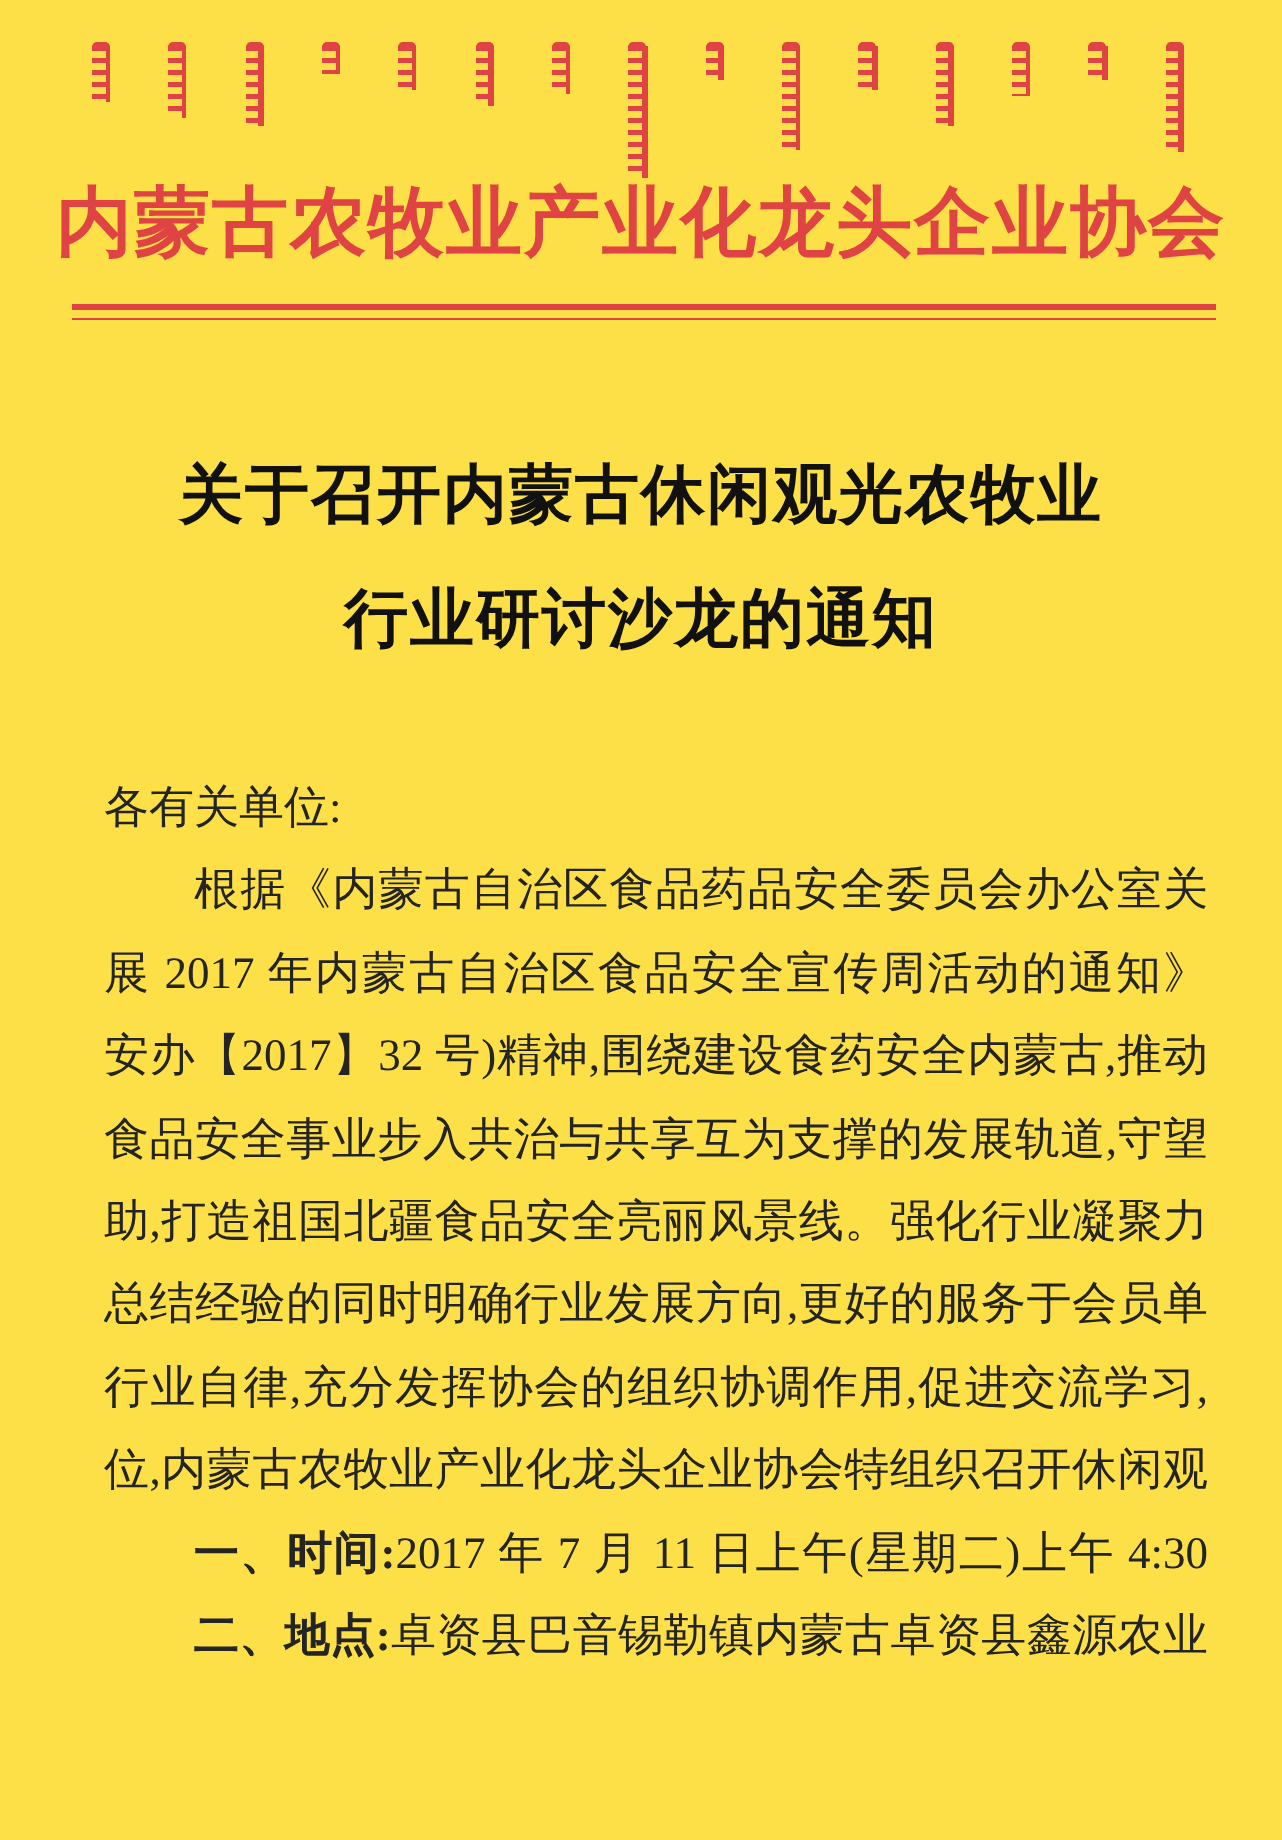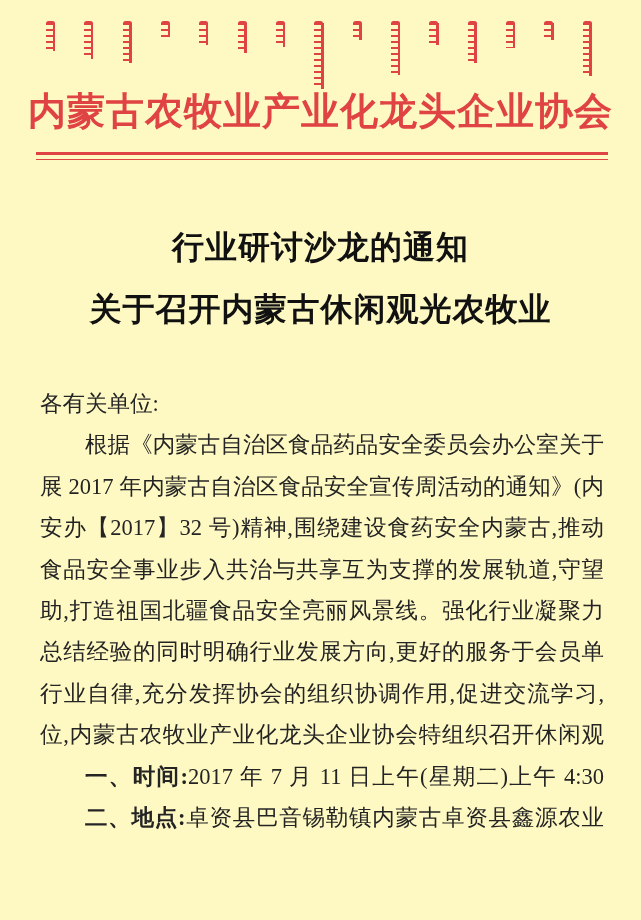"内蒙古农牧业产业化龙头企业协会" .page { background: #fef9c3 -> #fde047 }
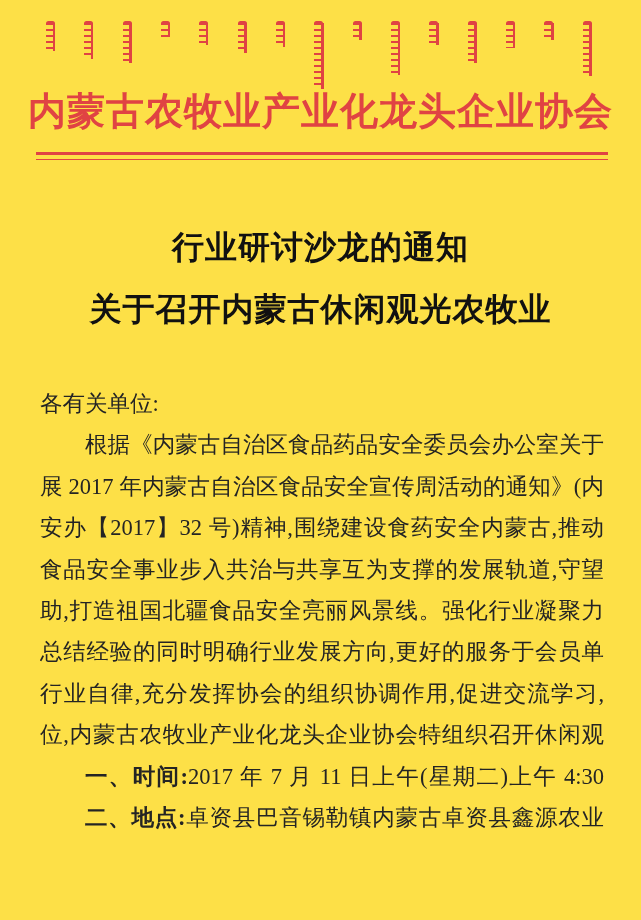"行业研讨沙龙的通知" div { order: before "关于召开内蒙古休闲观光农牧业" -> after "关于召开内蒙古休闲观光农牧业" }
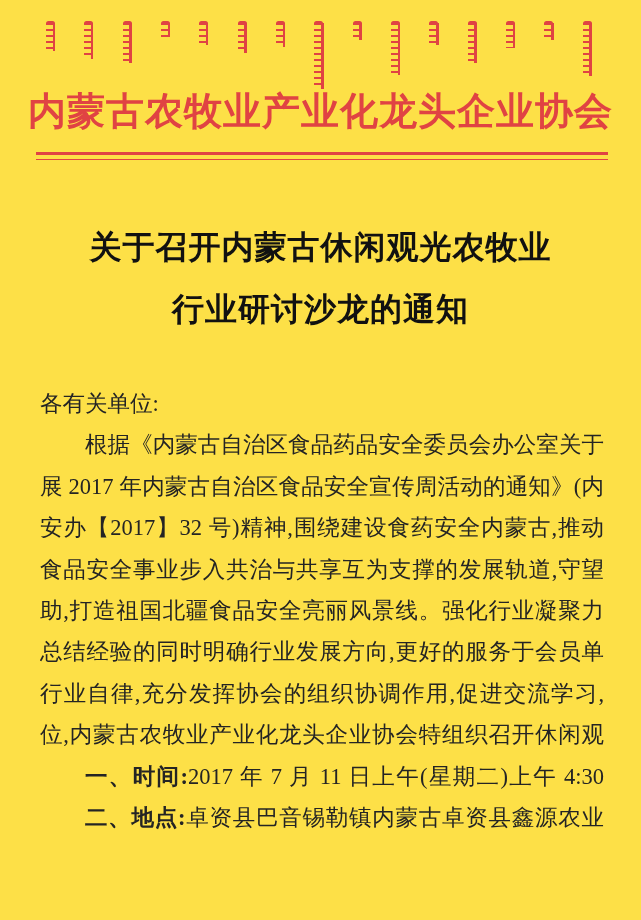"各有关单位:" .line { margin-left: none -> 12px }
